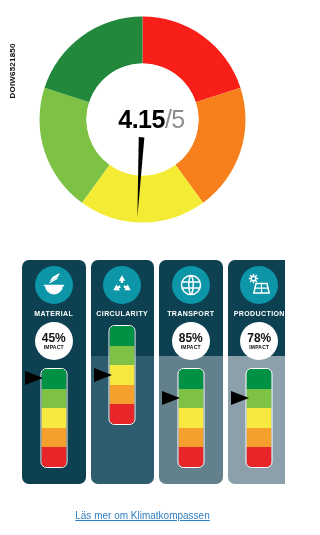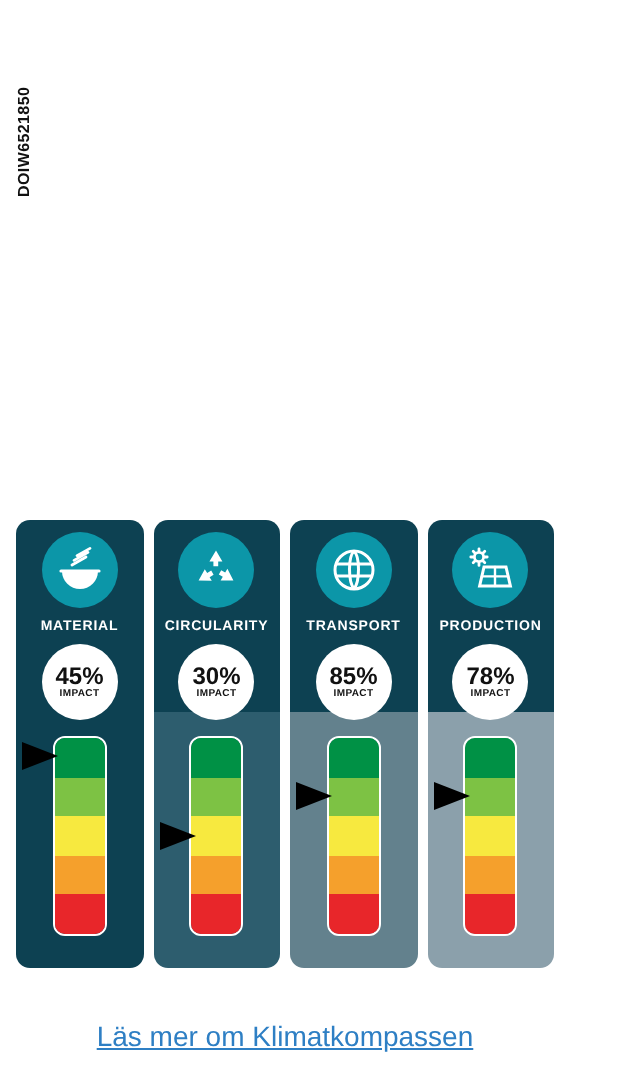"4.15" div.donut-wrap { html: none -> <div> <svg> <g> <path></path> <path></path> <path></path> <path></path> <path></path> </g> <circle></circle> <g> <polygon></polygon> </g> </svg> <div> <span>4.15</span> <span>/</span> <span>5</span> </div> </div> }
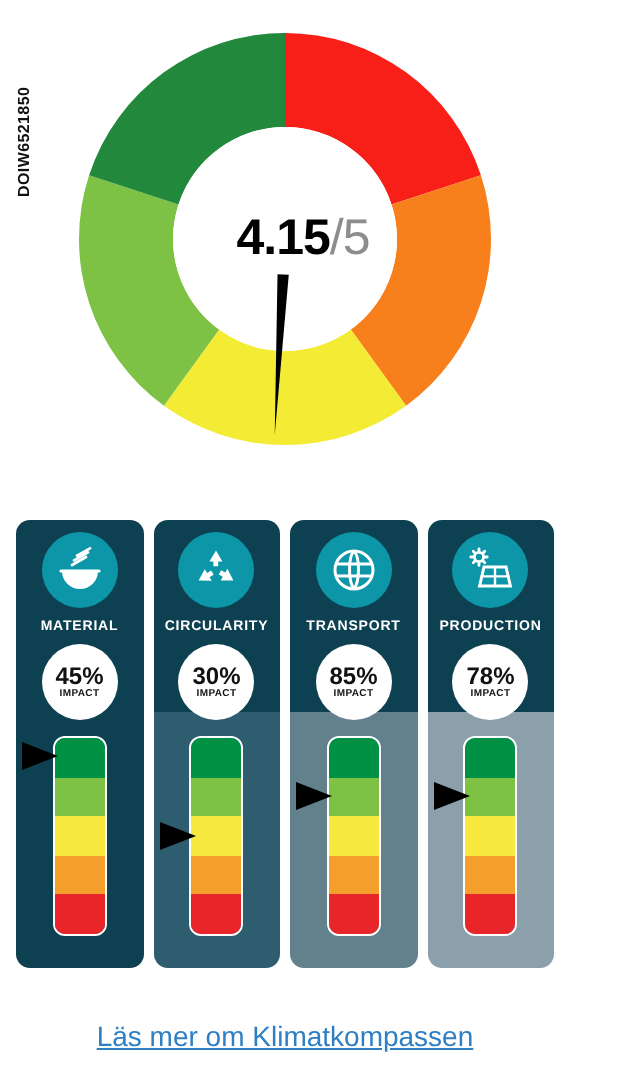"45%" .cards { left: 8px -> 22px }
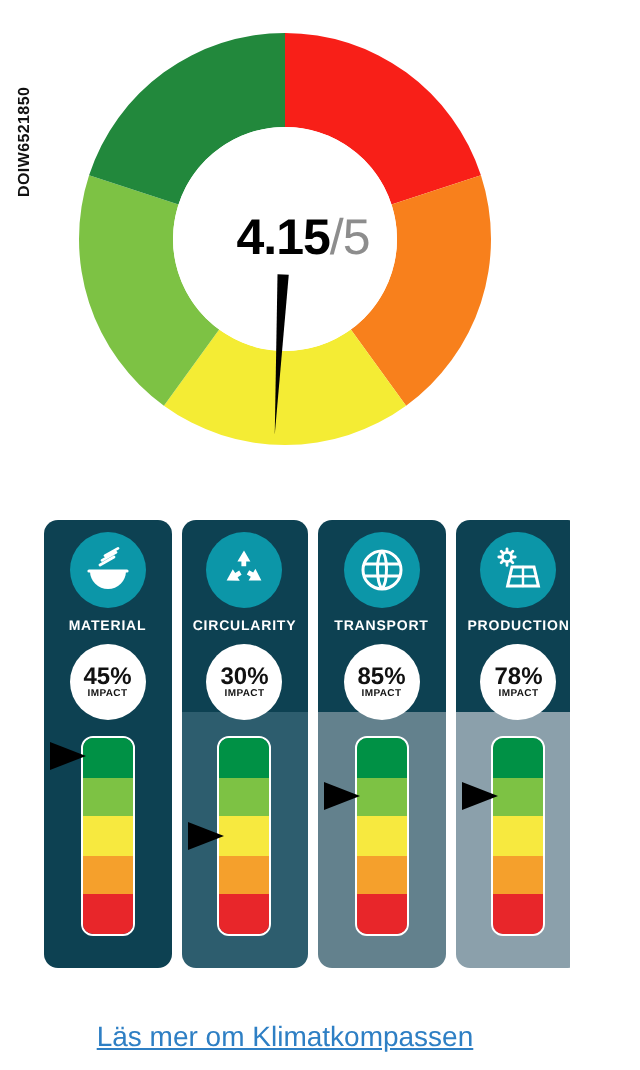"30%" div.impact-badge { html: <div> <div>30%</div> <div>IMPACT</div> </div> -> none }
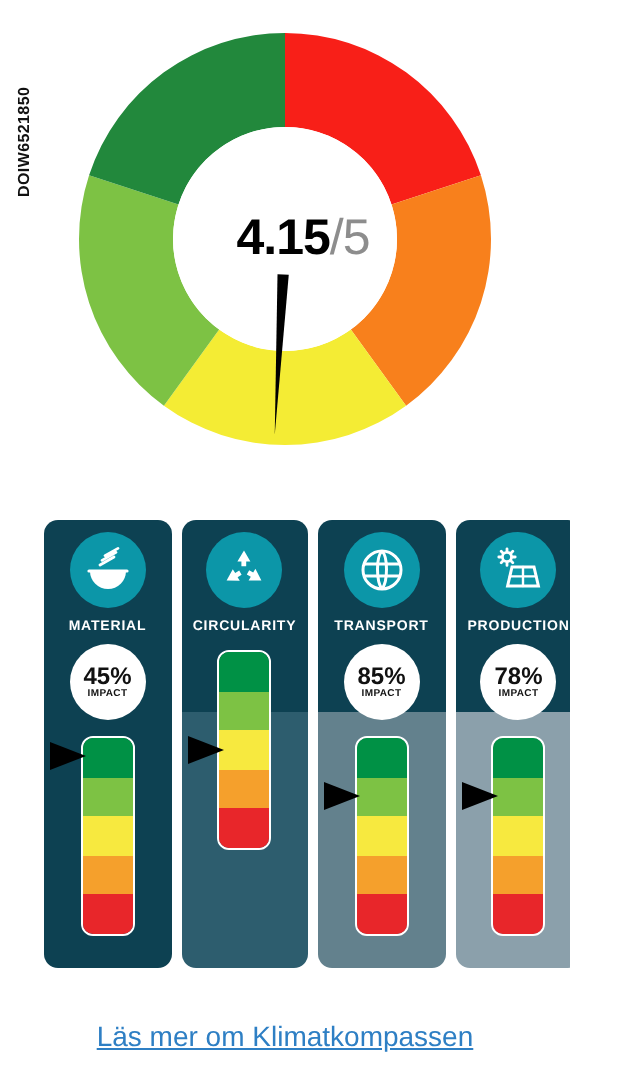"Läs mer om Klimatkompassen" .footer-link { font-size: 14px -> 10px }
